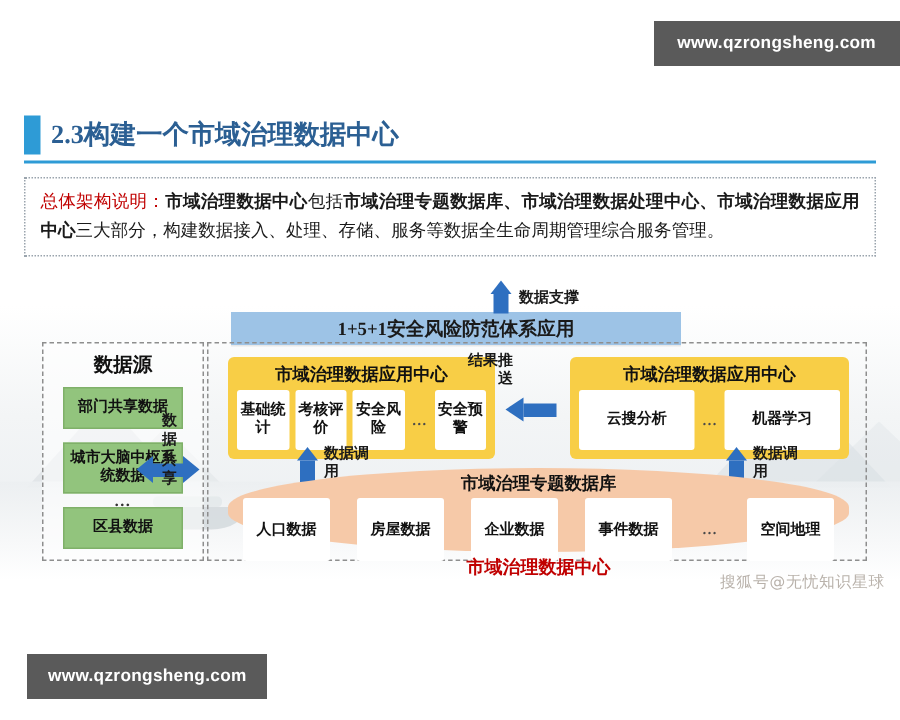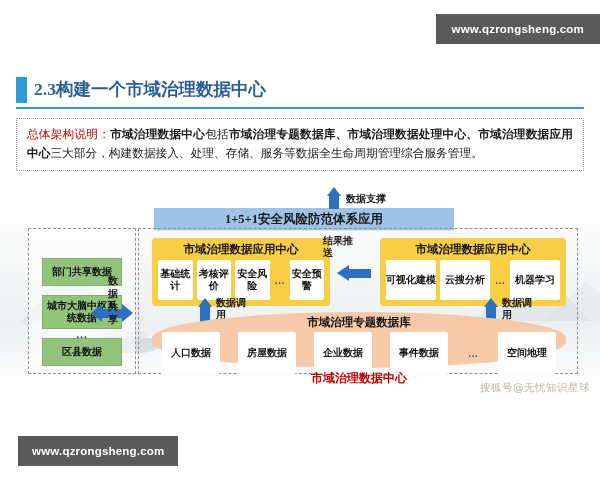"数据源" div { html: none -> <div>数据源</div> }
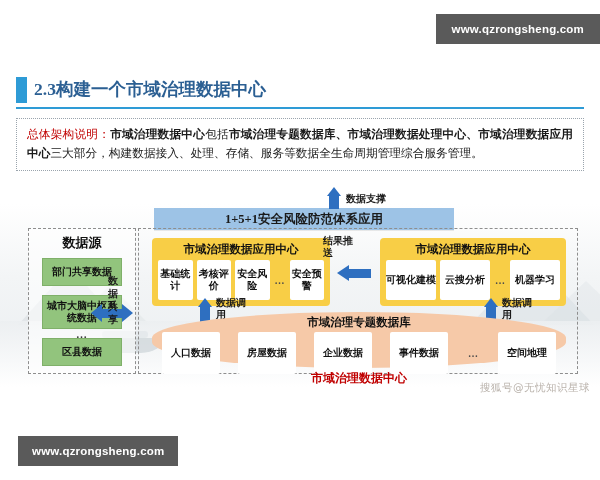"结果推送" #lbl-push { left: 323px -> 312px; text-align: left -> right }
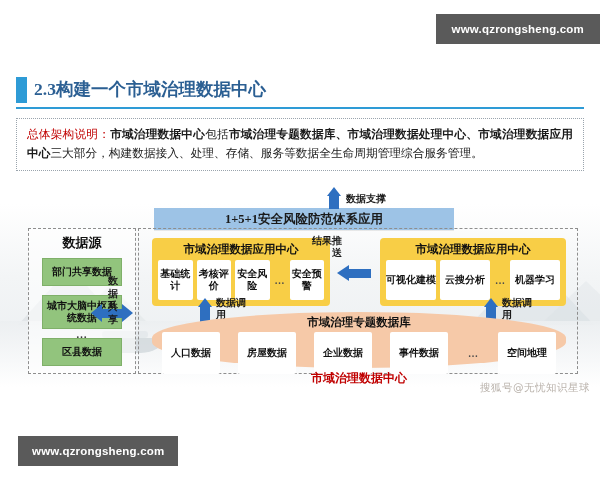"可视化建模" div.yitem { html: <div>可视化建模</div> -> none }
